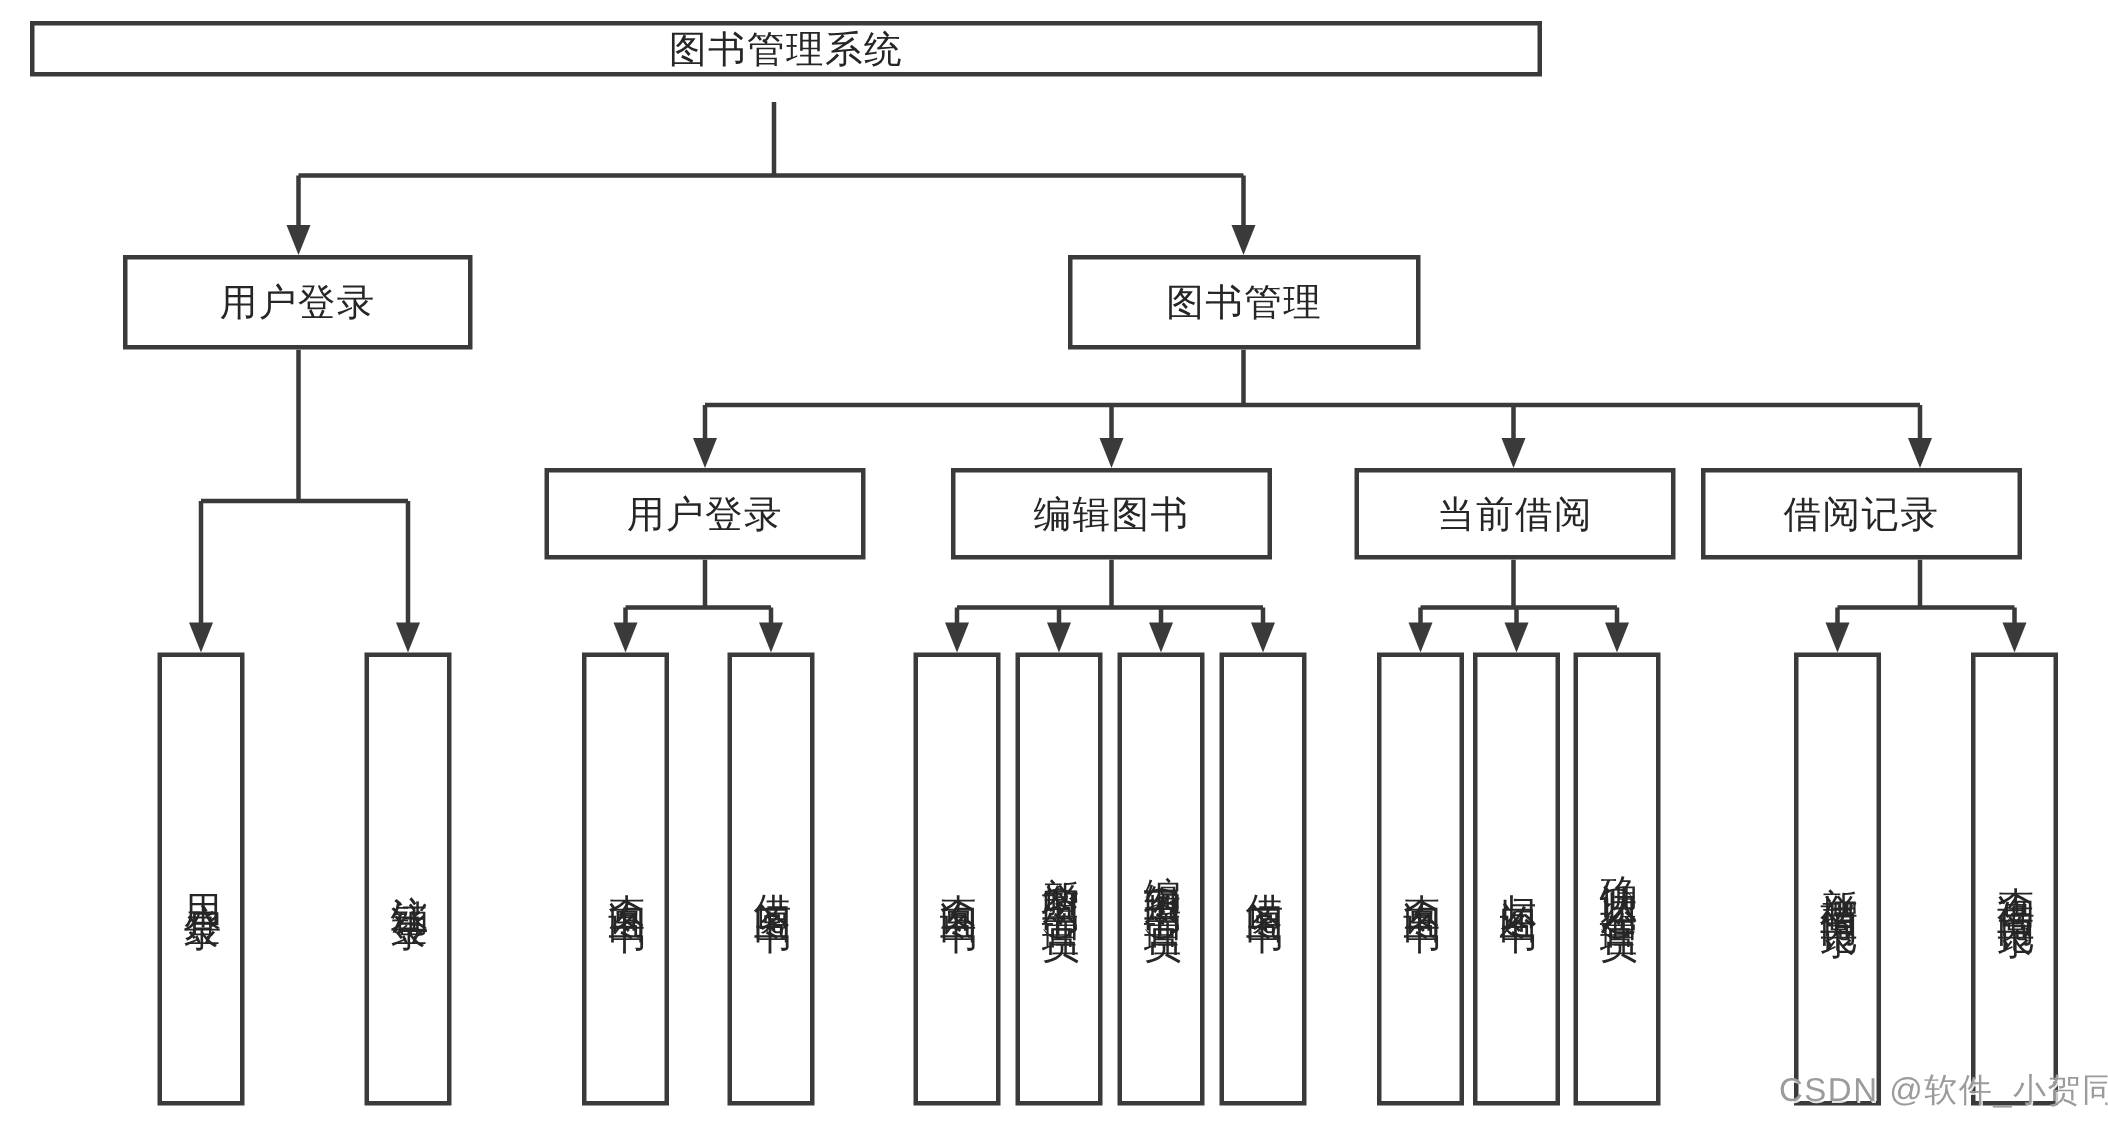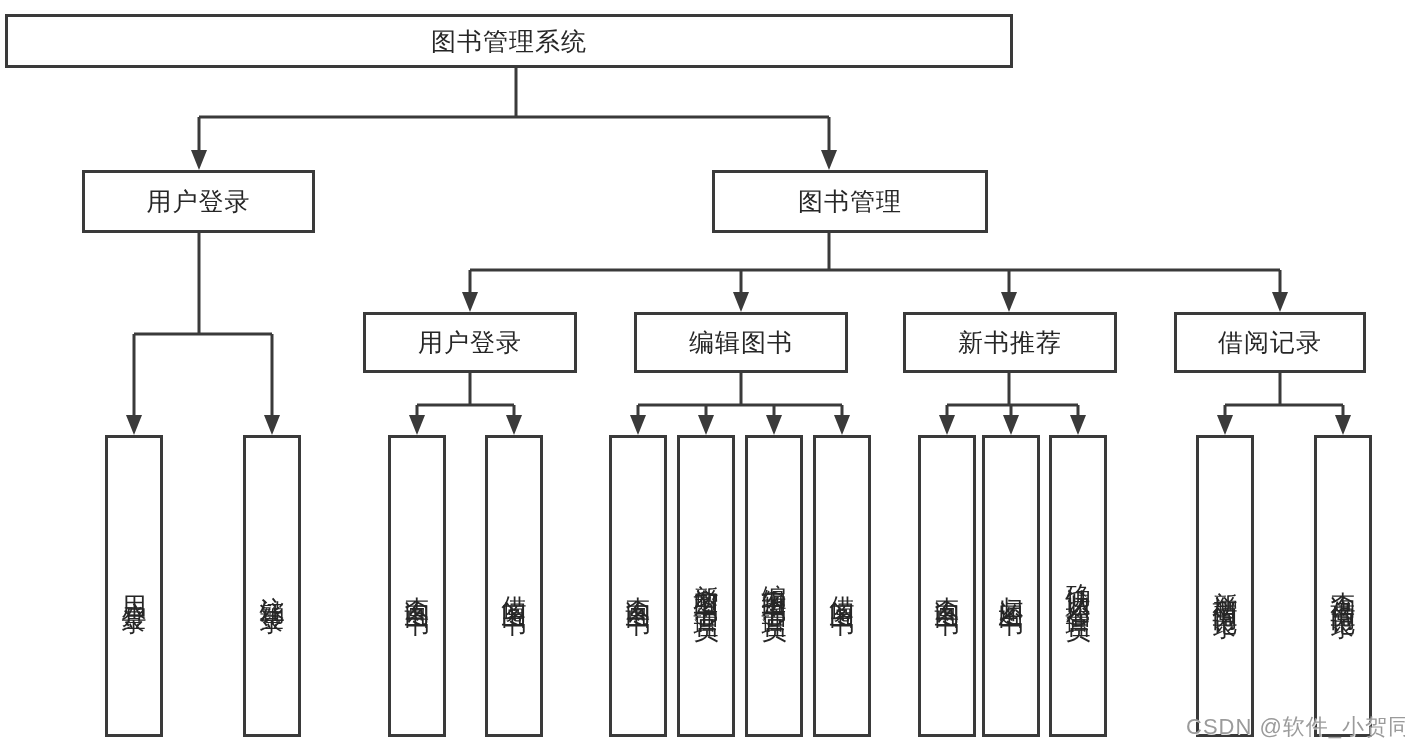"图书管理系统" div.box { height: 54px -> 37px; left: 5px -> 20px }
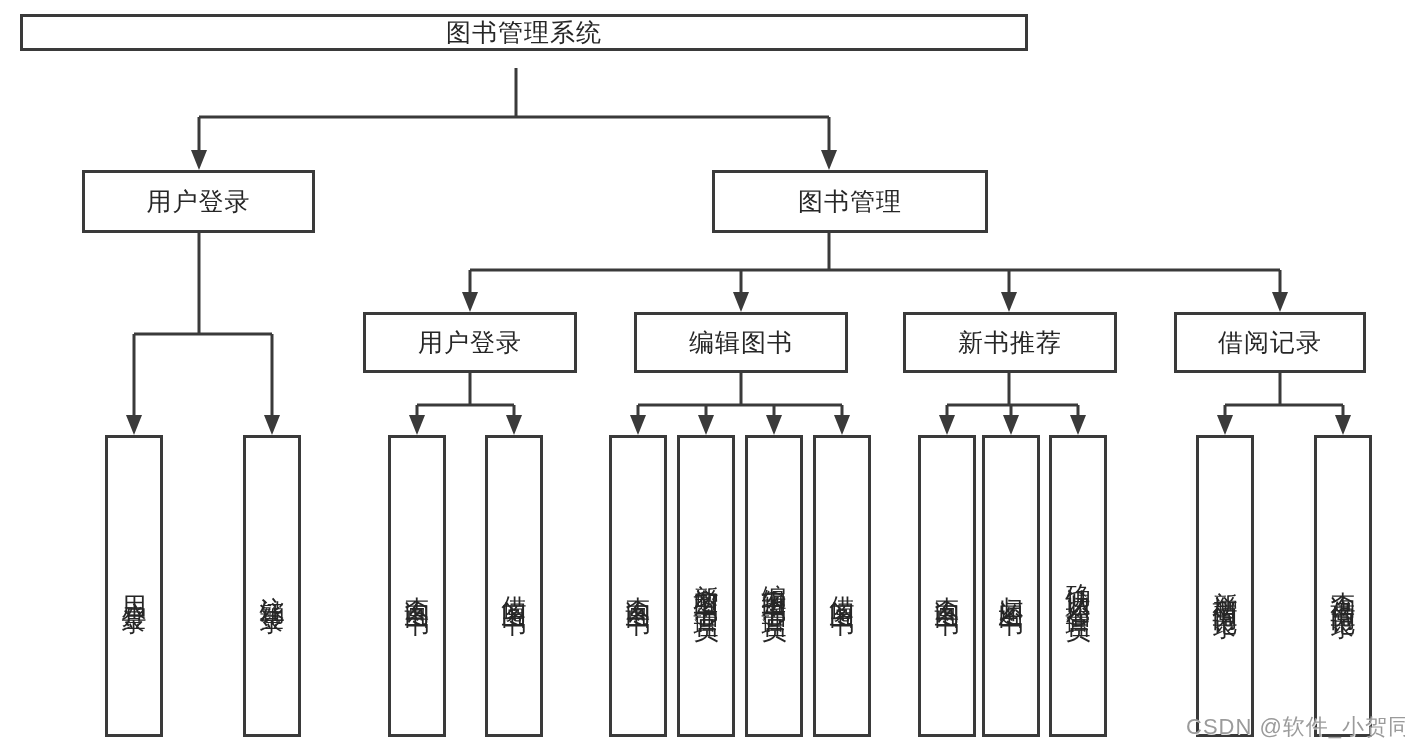"图书管理" div.box { width: 276px -> 235px }
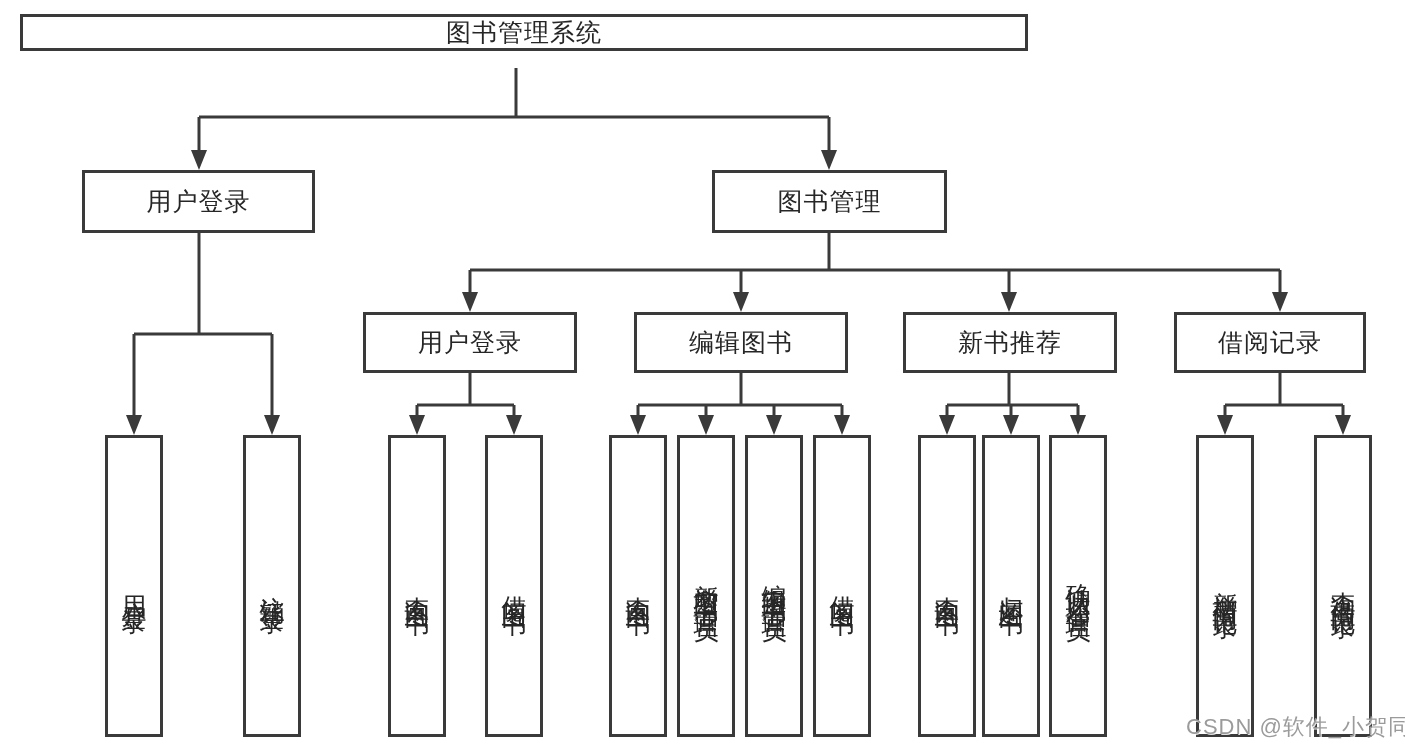"新书推荐" div.box { text: 新书推荐 -> 当前借阅 }
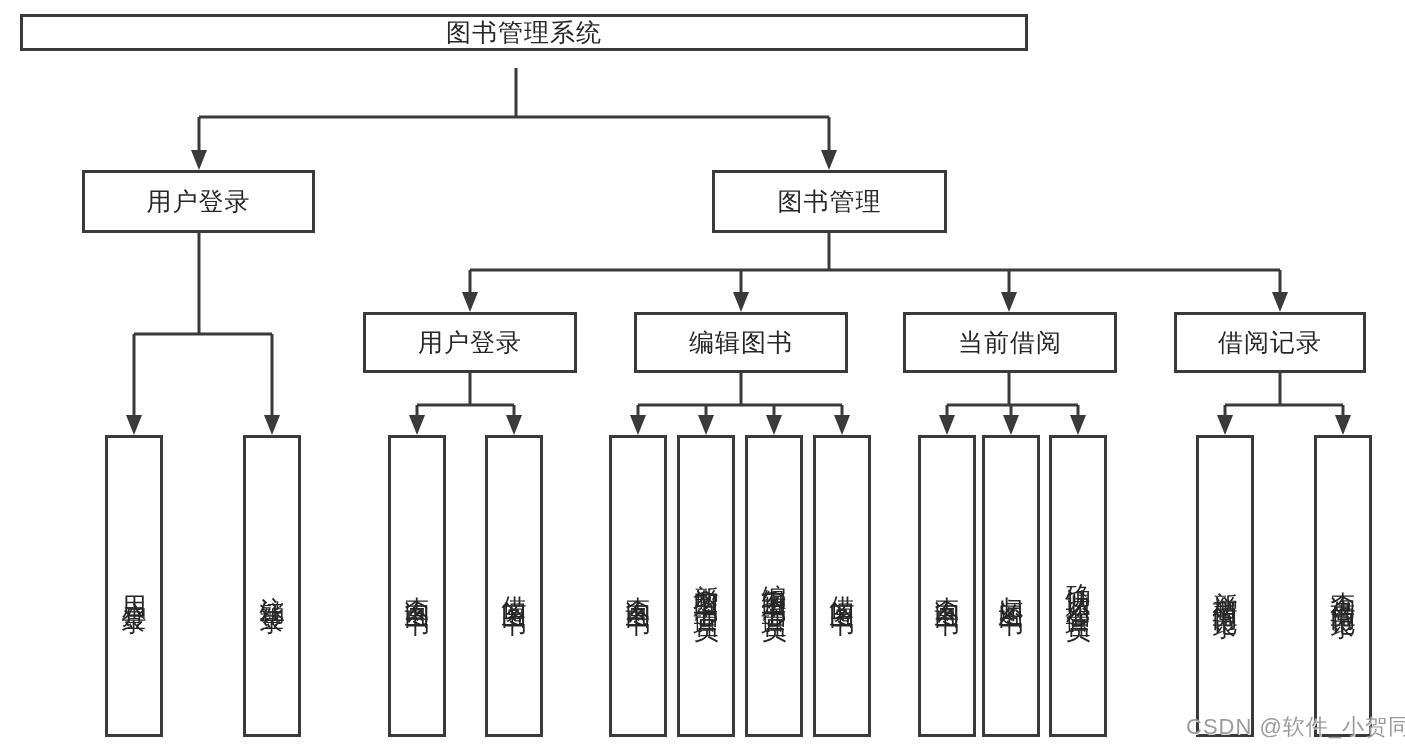"借阅记录" div.box { left: 1174px -> 1134px; width: 192px -> 214px }
